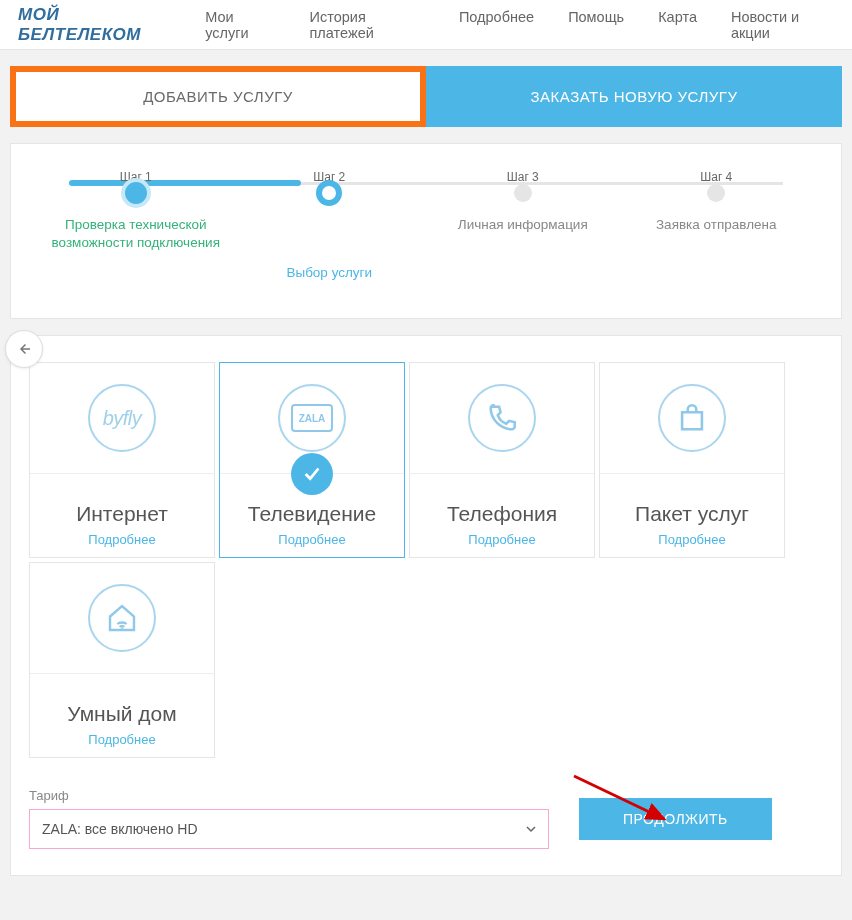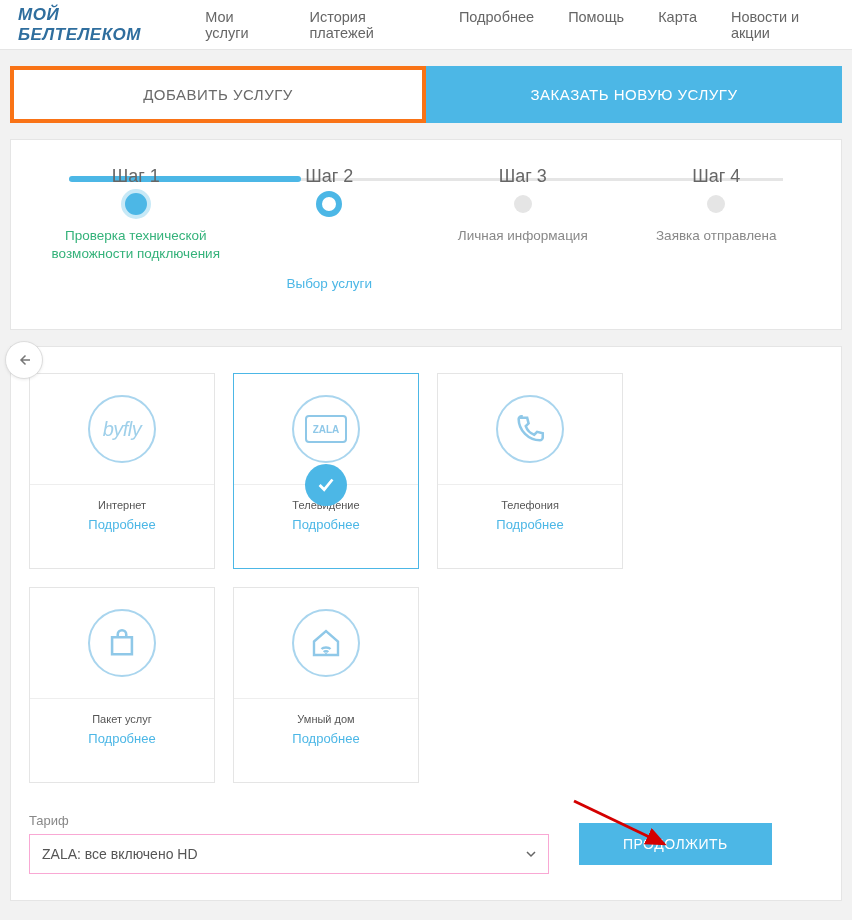"ДОБАВИТЬ УСЛУГУ" .tab { border: 4px solid #f97316 -> 6px solid #f97316 }
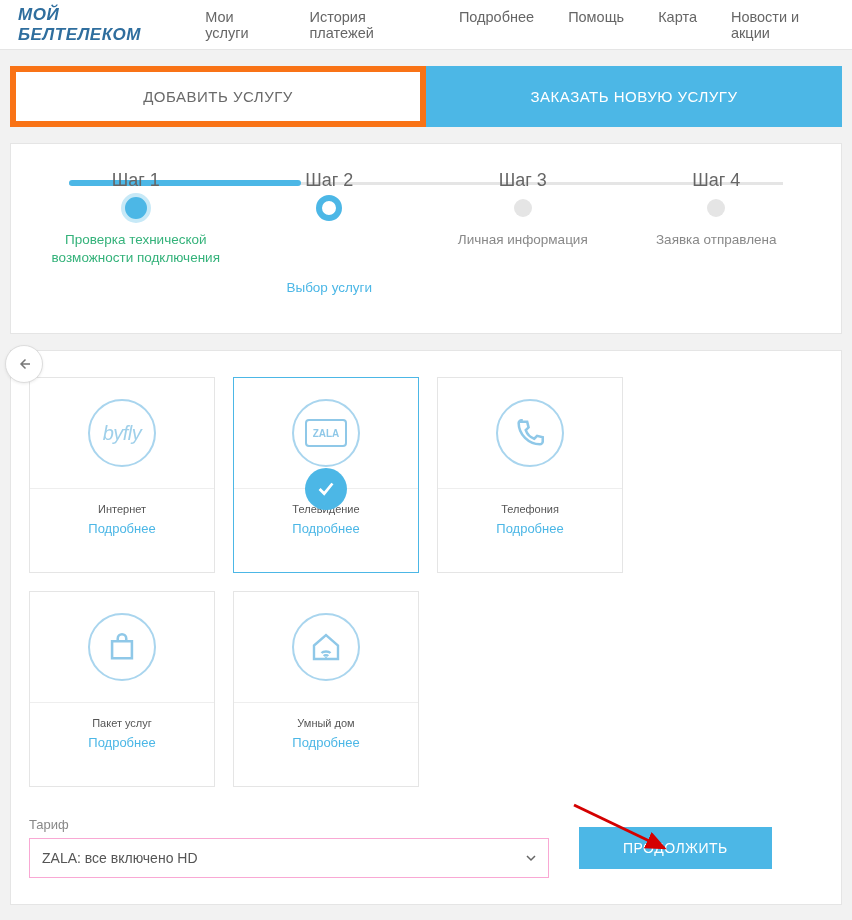"Шаг 1" .step-label-top { font-size: 18px -> 12px; margin-bottom: 8px -> 0 }
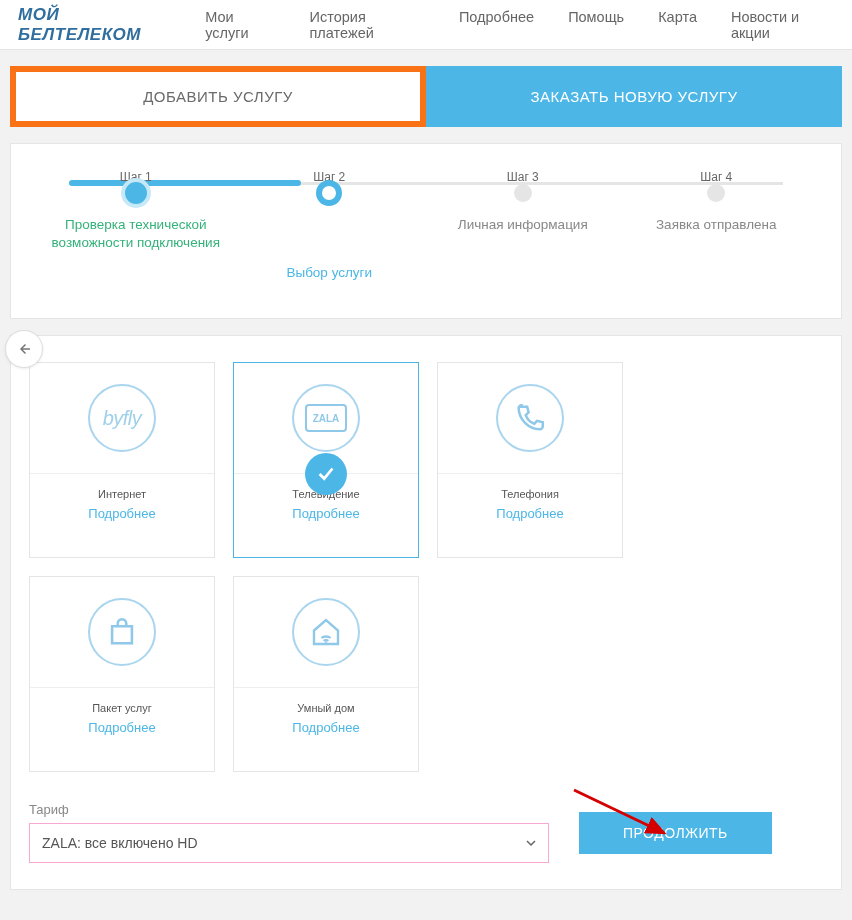"byfly" .cards { gap: 18px -> 4px }
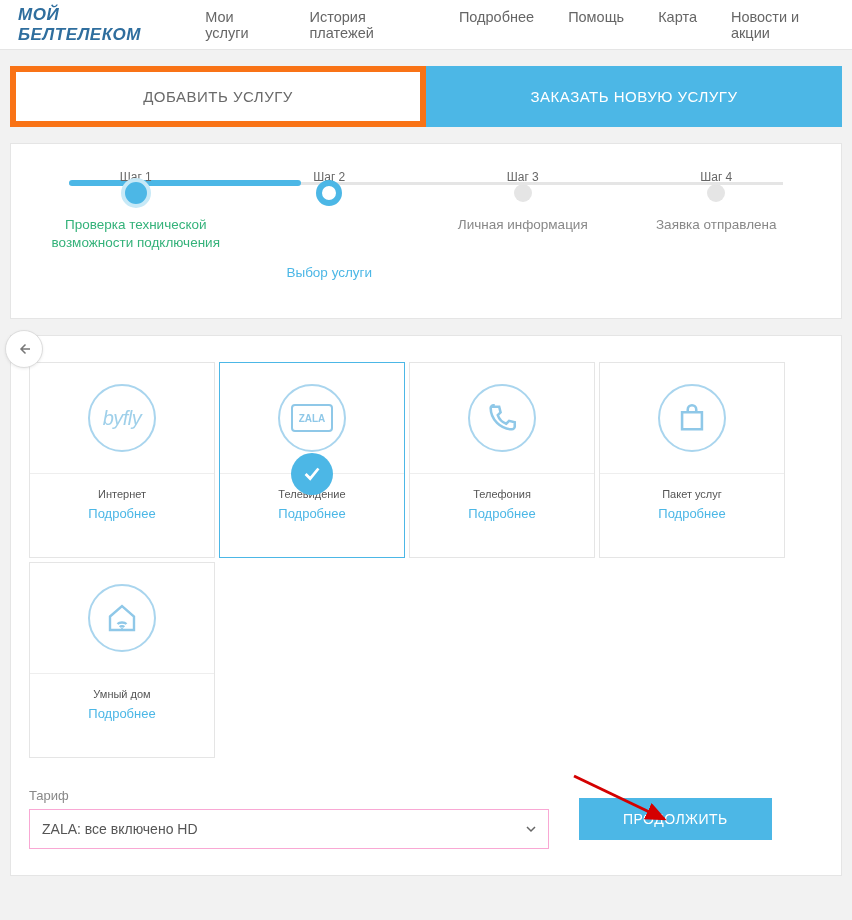"Интернет" .card-title { font-size: 11px -> 21px; margin-top: 14px -> 28px }
